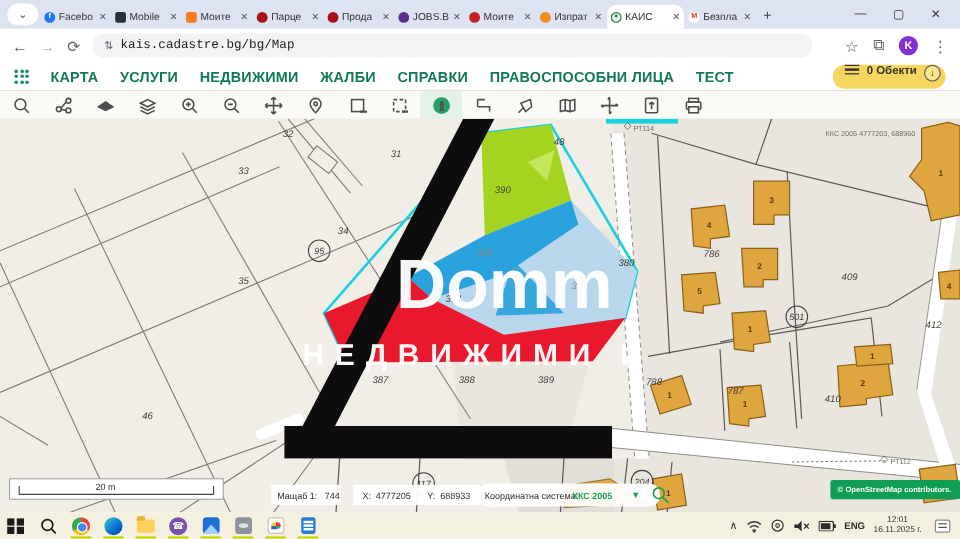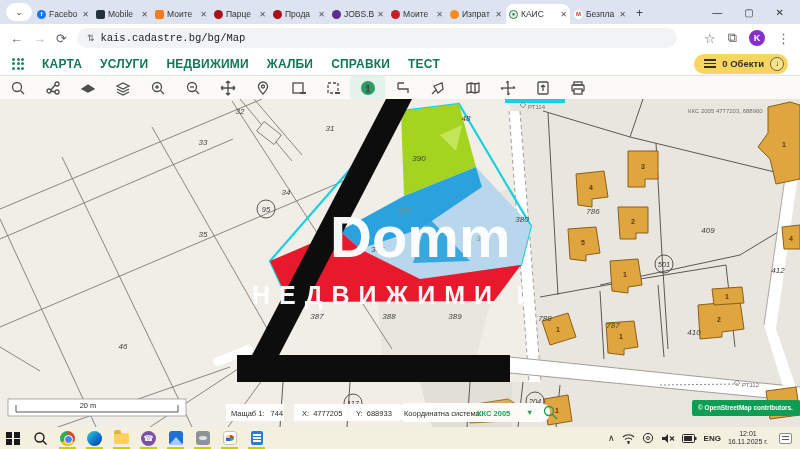"ПРАВОСПОСОБНИ ЛИЦА" span.snav-item { html: none -> <span>ПРАВОСПОСОБНИ ЛИЦА</span> }
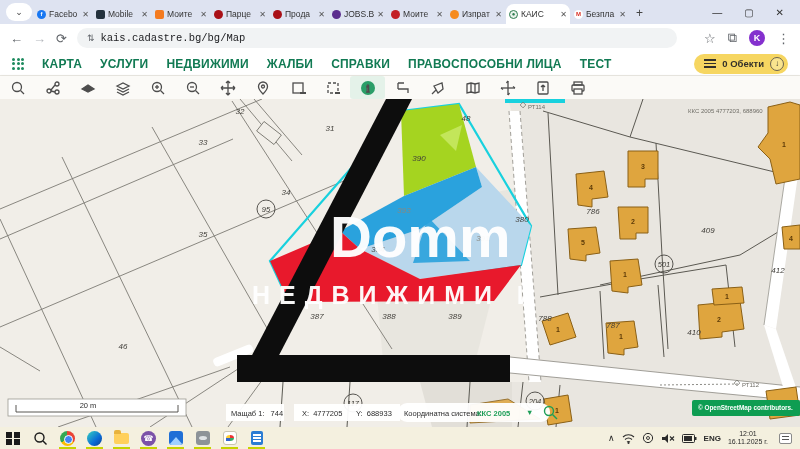"0 Обекти" .objpill { align-items: center -> none }
